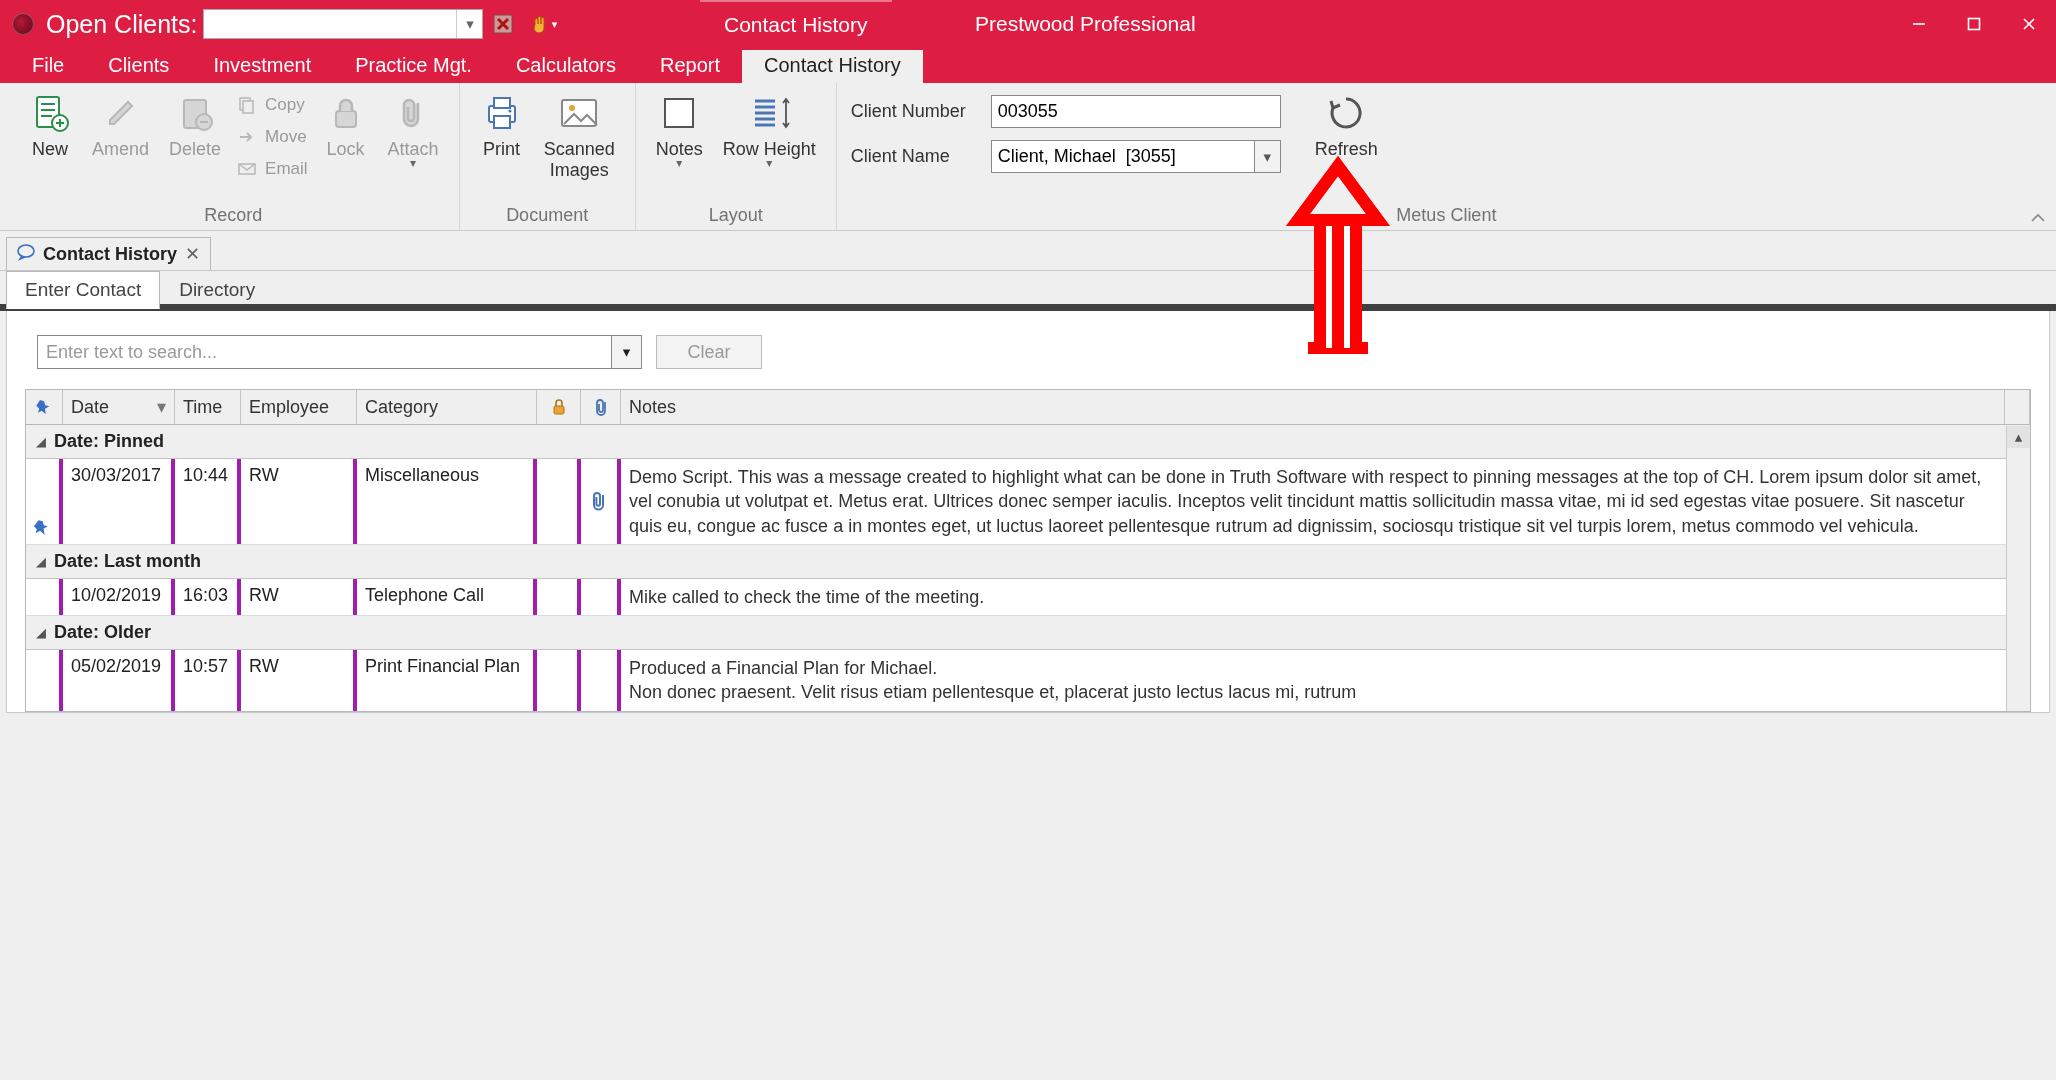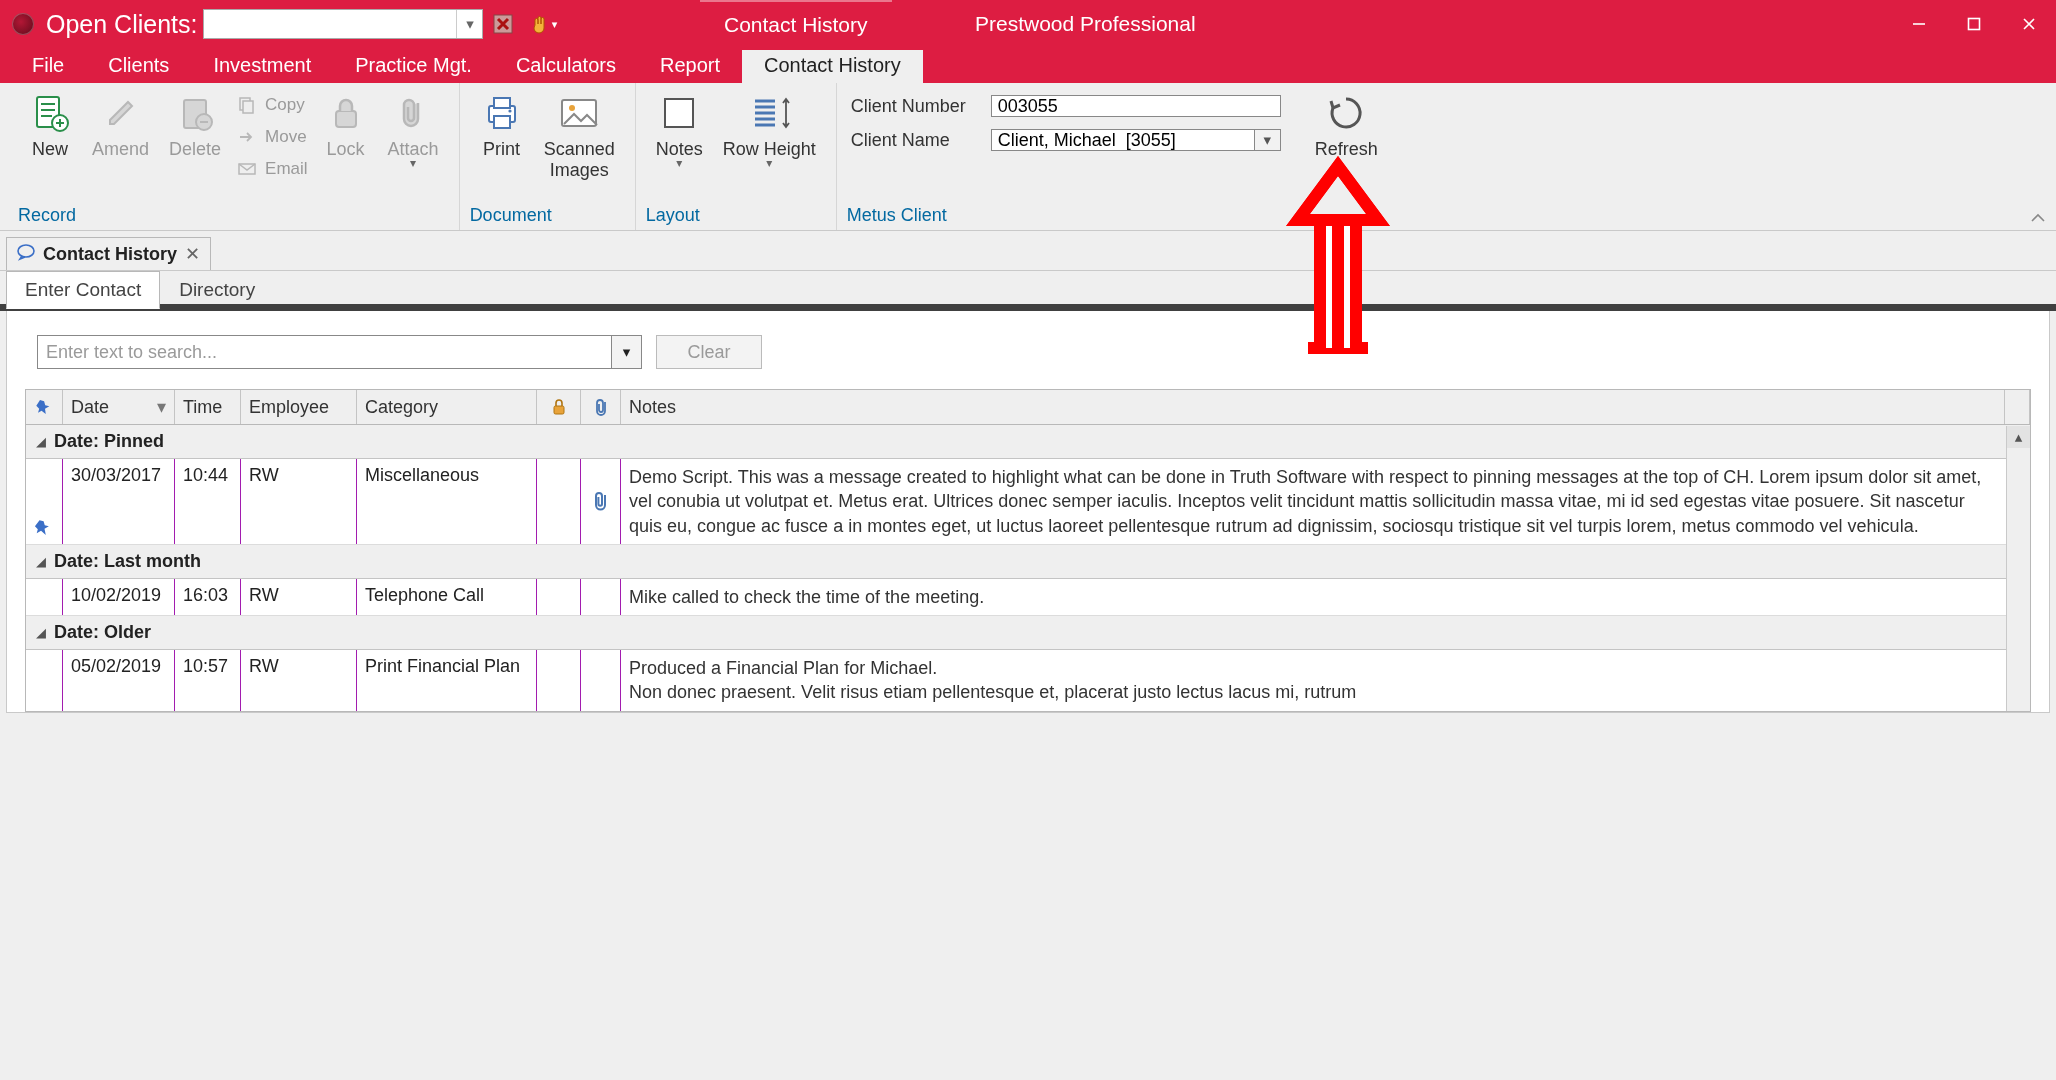"003055" .sel-input { height: 22px -> 33px }
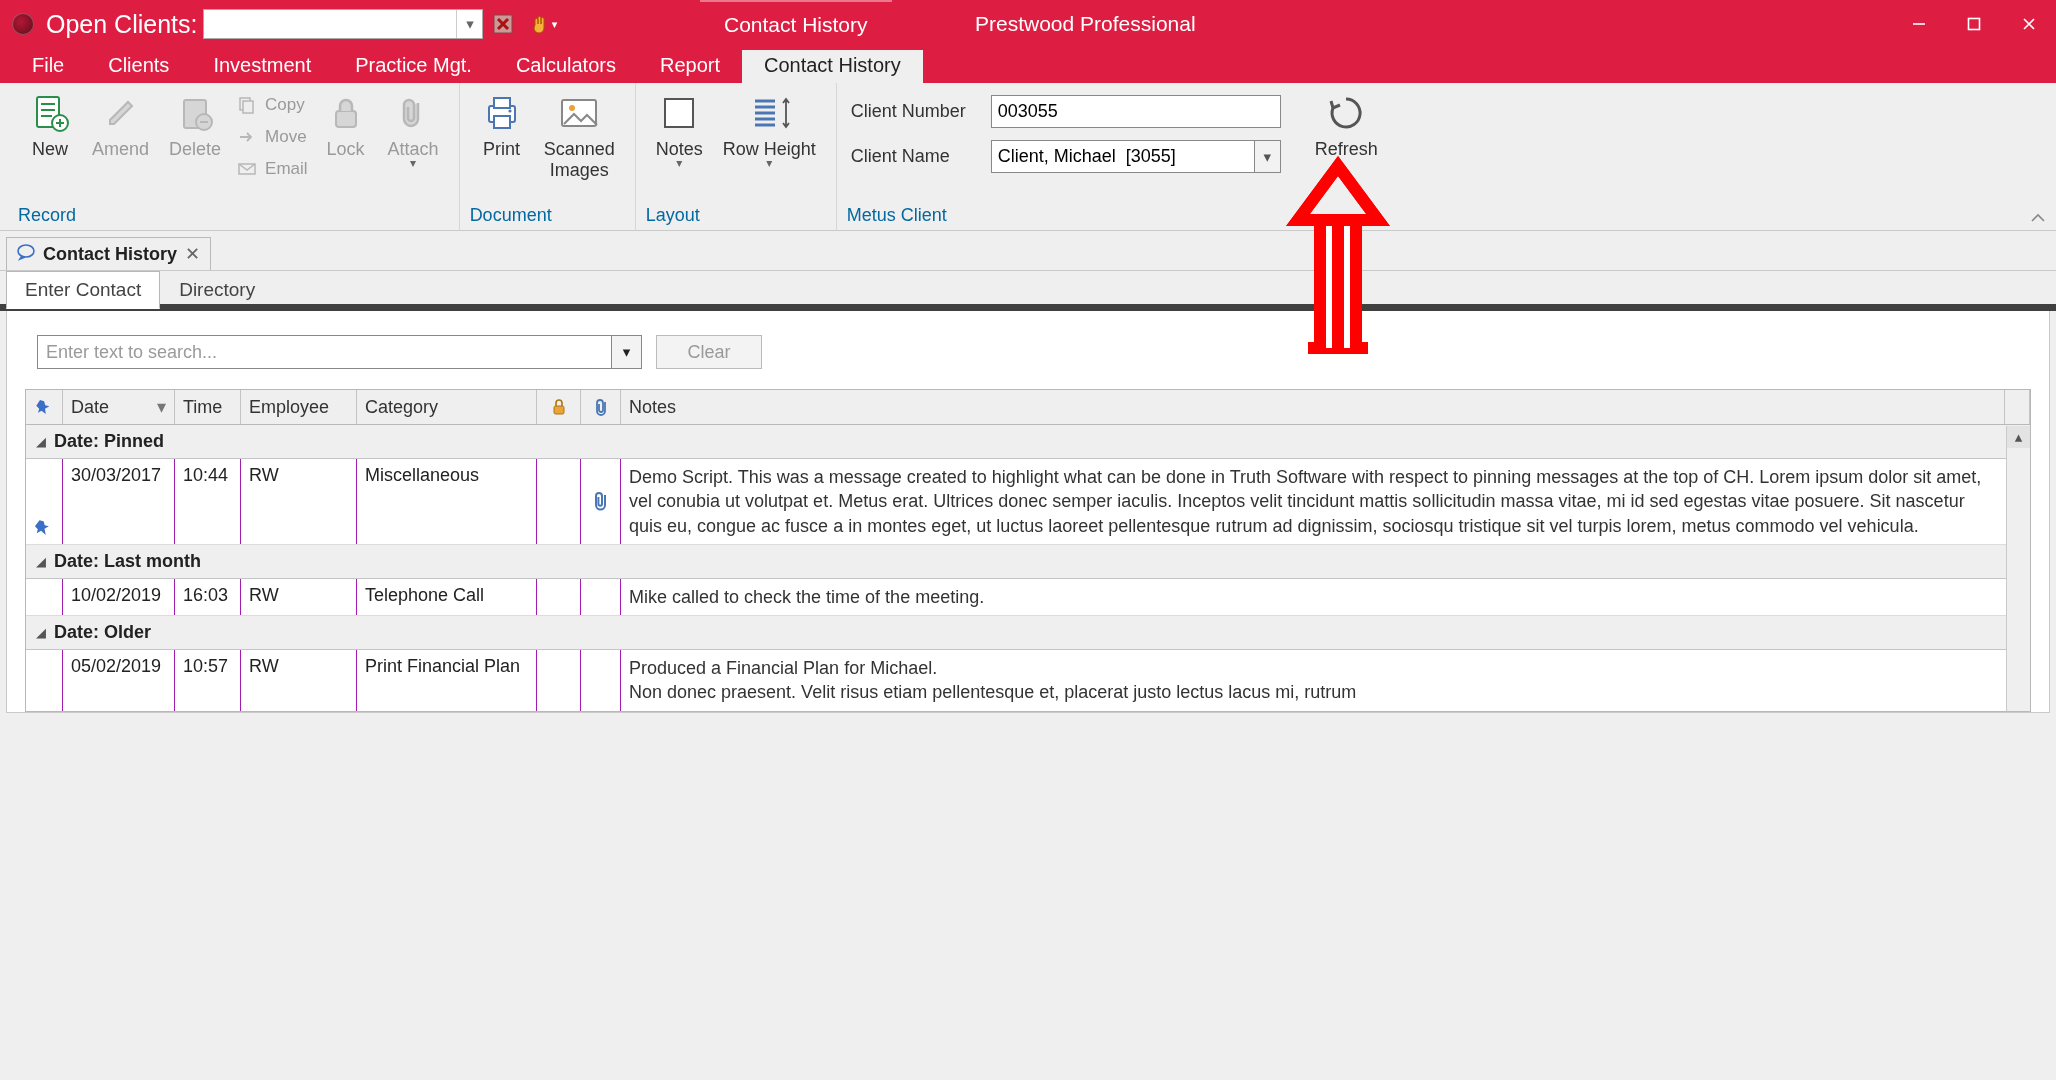"Record" .rgrp-label { color: #0369a1 -> #737373; text-align: none -> center }
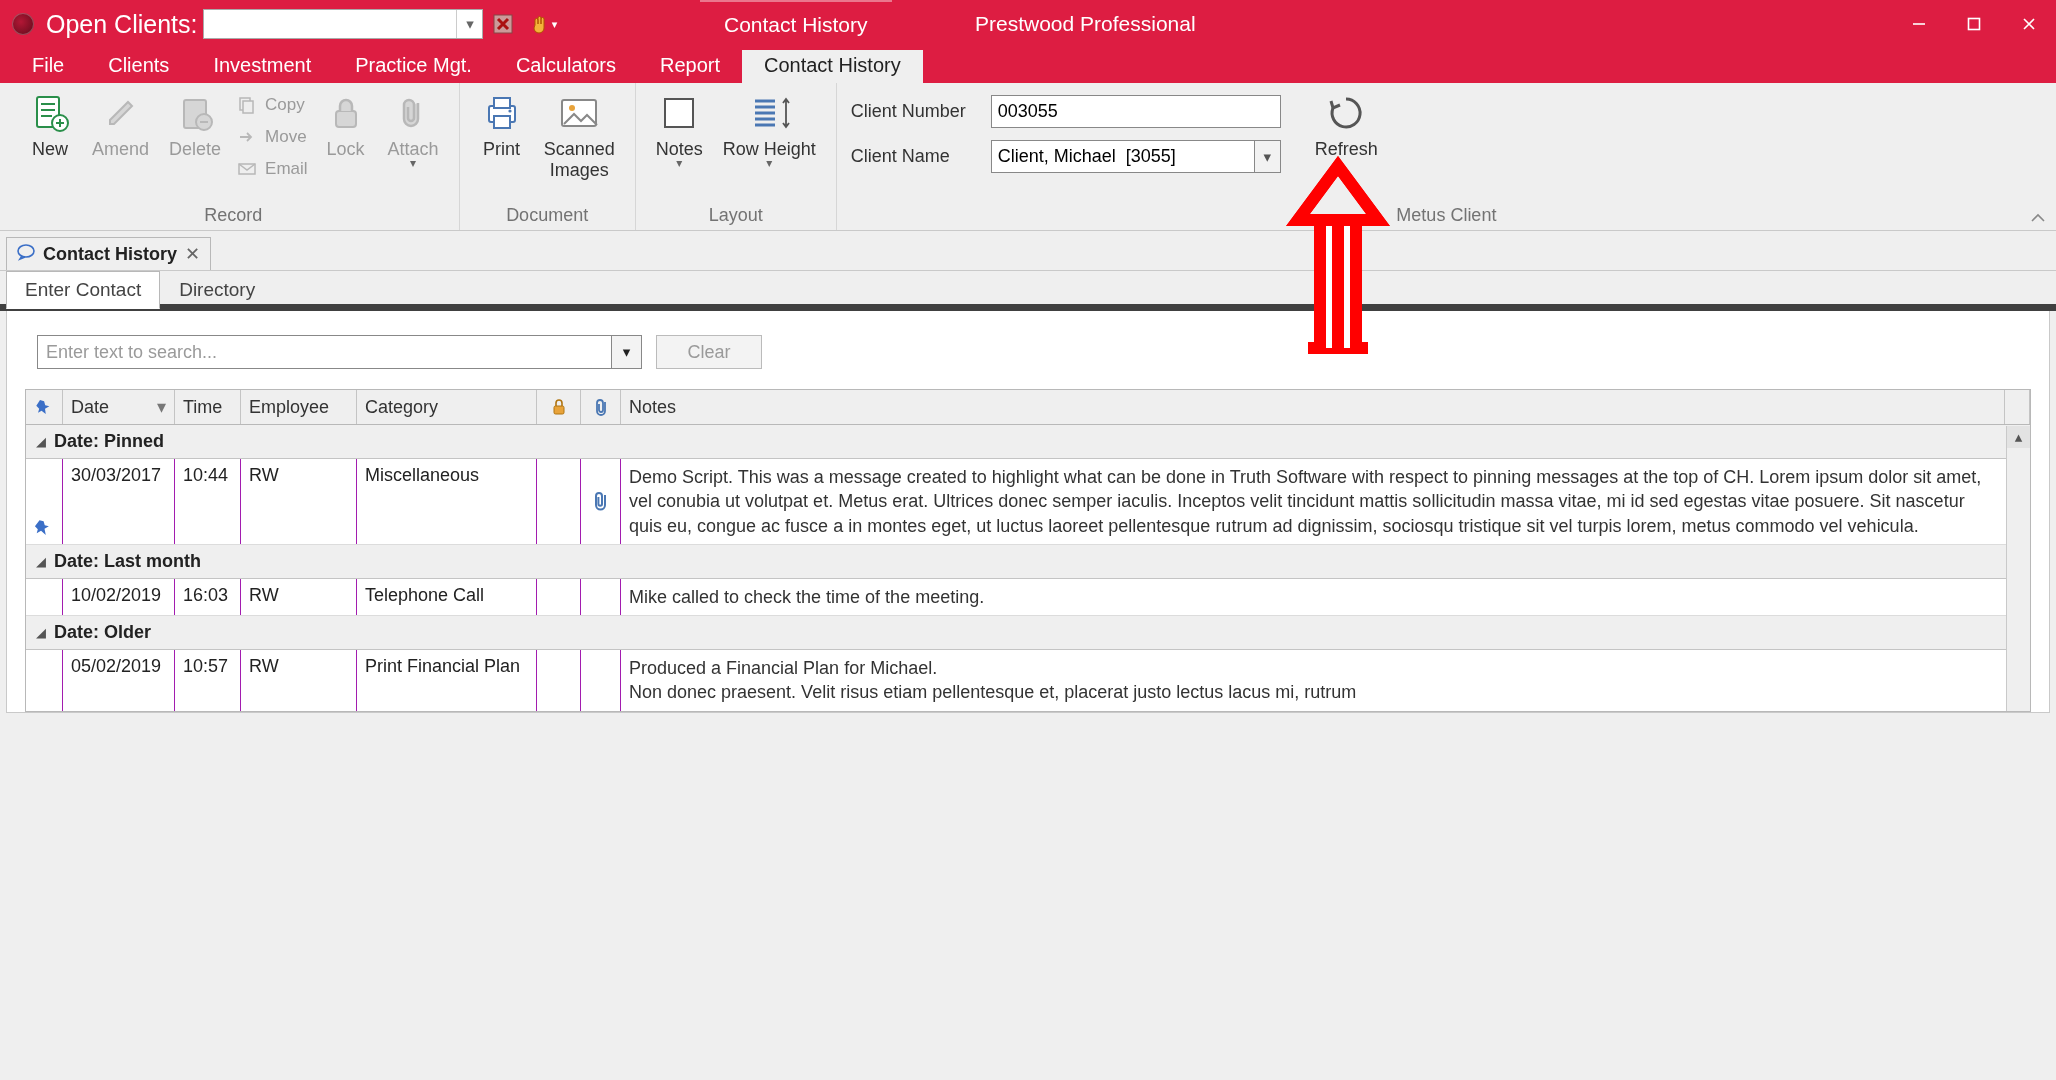"30/03/2017" .gc { border-right: 1px solid #a21caf -> 4px solid #a21caf }
